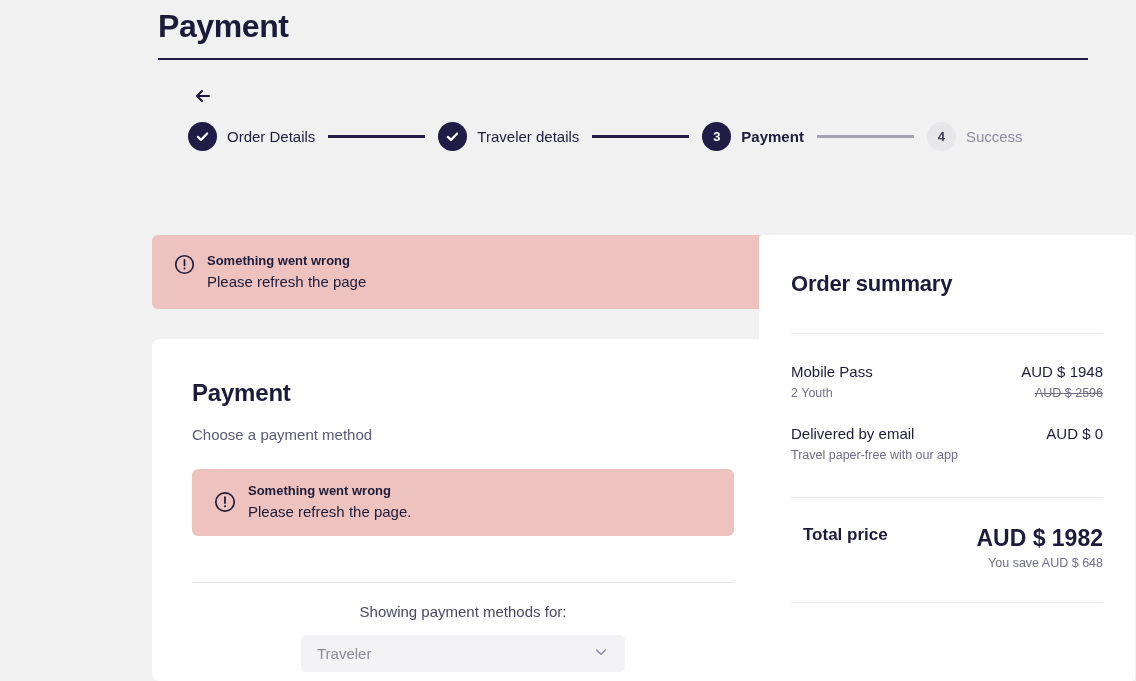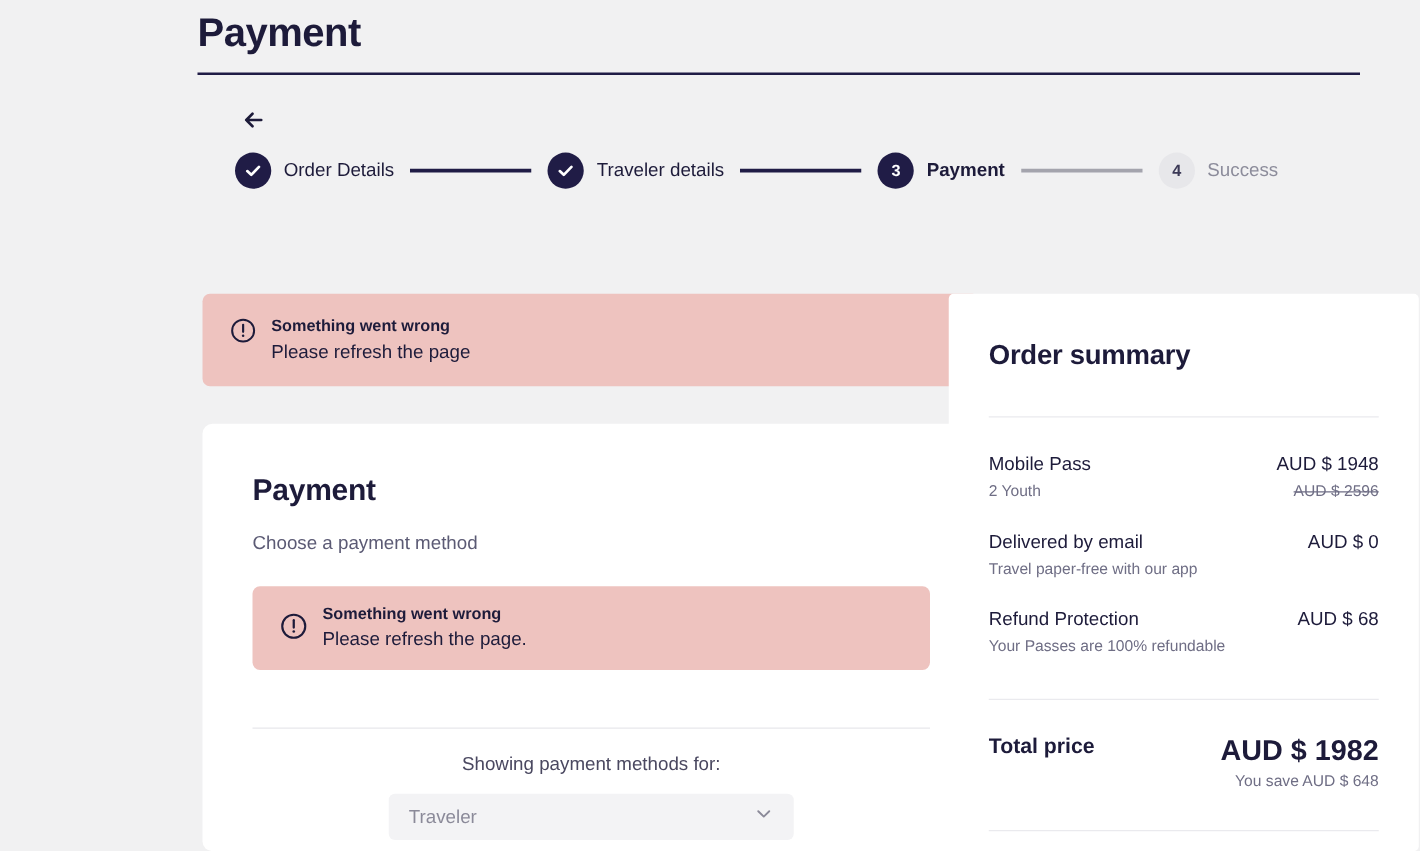"Something went wrong" .left-col { left: 122px -> 112px }
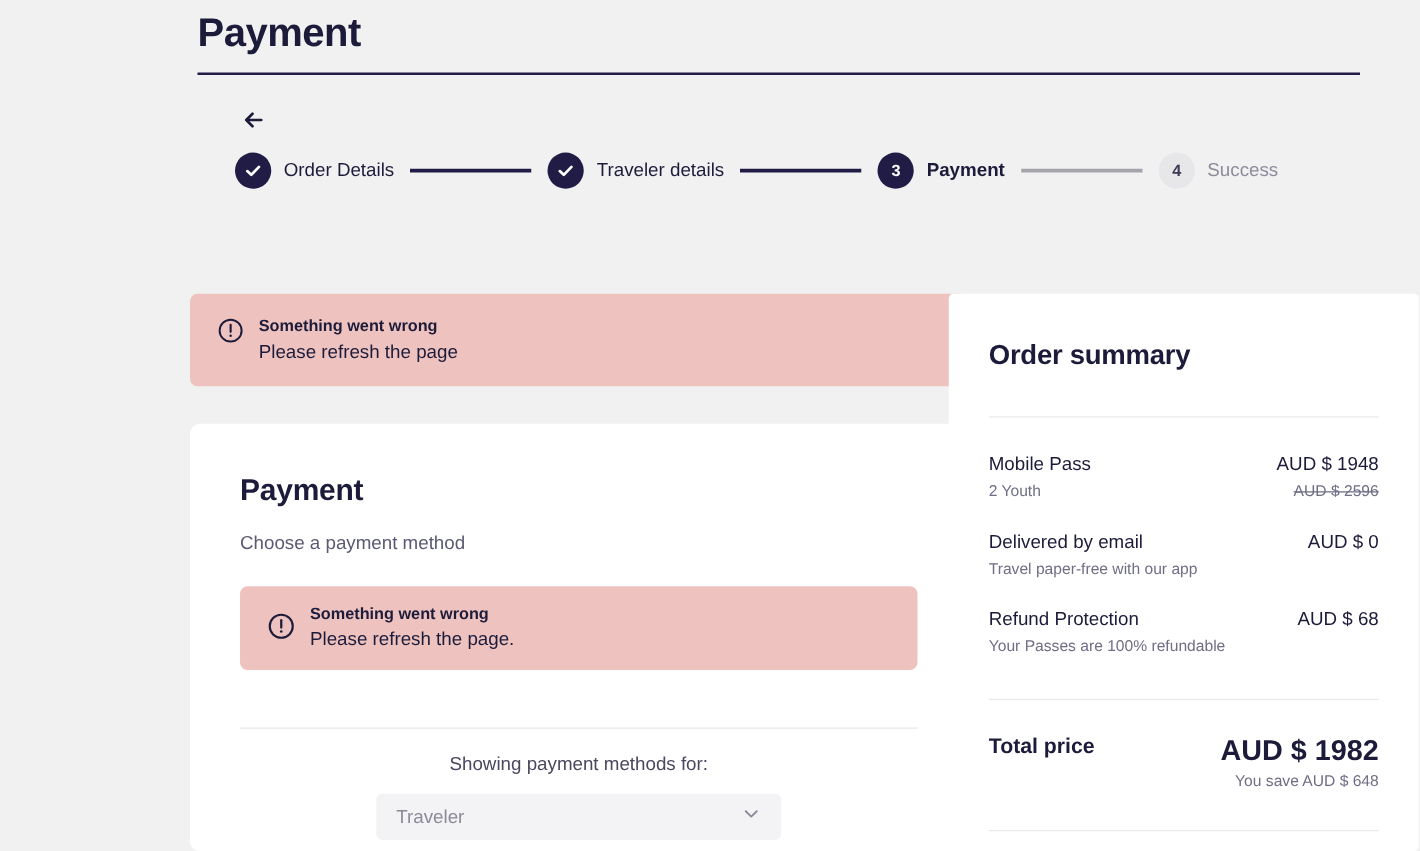"Refund Protection" div.summary-row { html: <div> <div> <div>Refund Protection</div> <div>Your Passes are 100% refundable</div> </div> <div> <div>AUD $ 68</div> </div> </div> -> none }
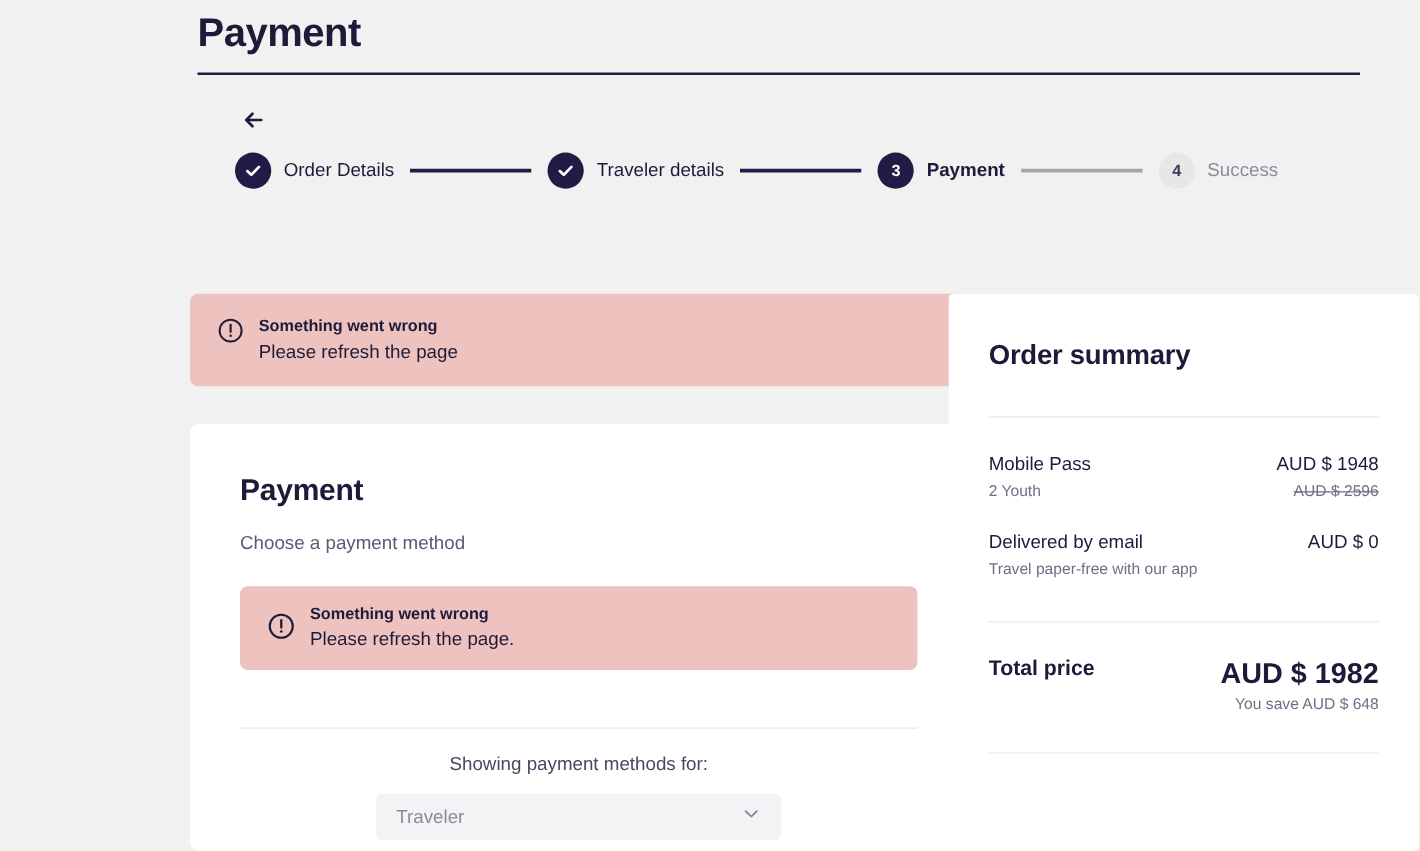"Total price" .total-row { margin-left: none -> 12px }
